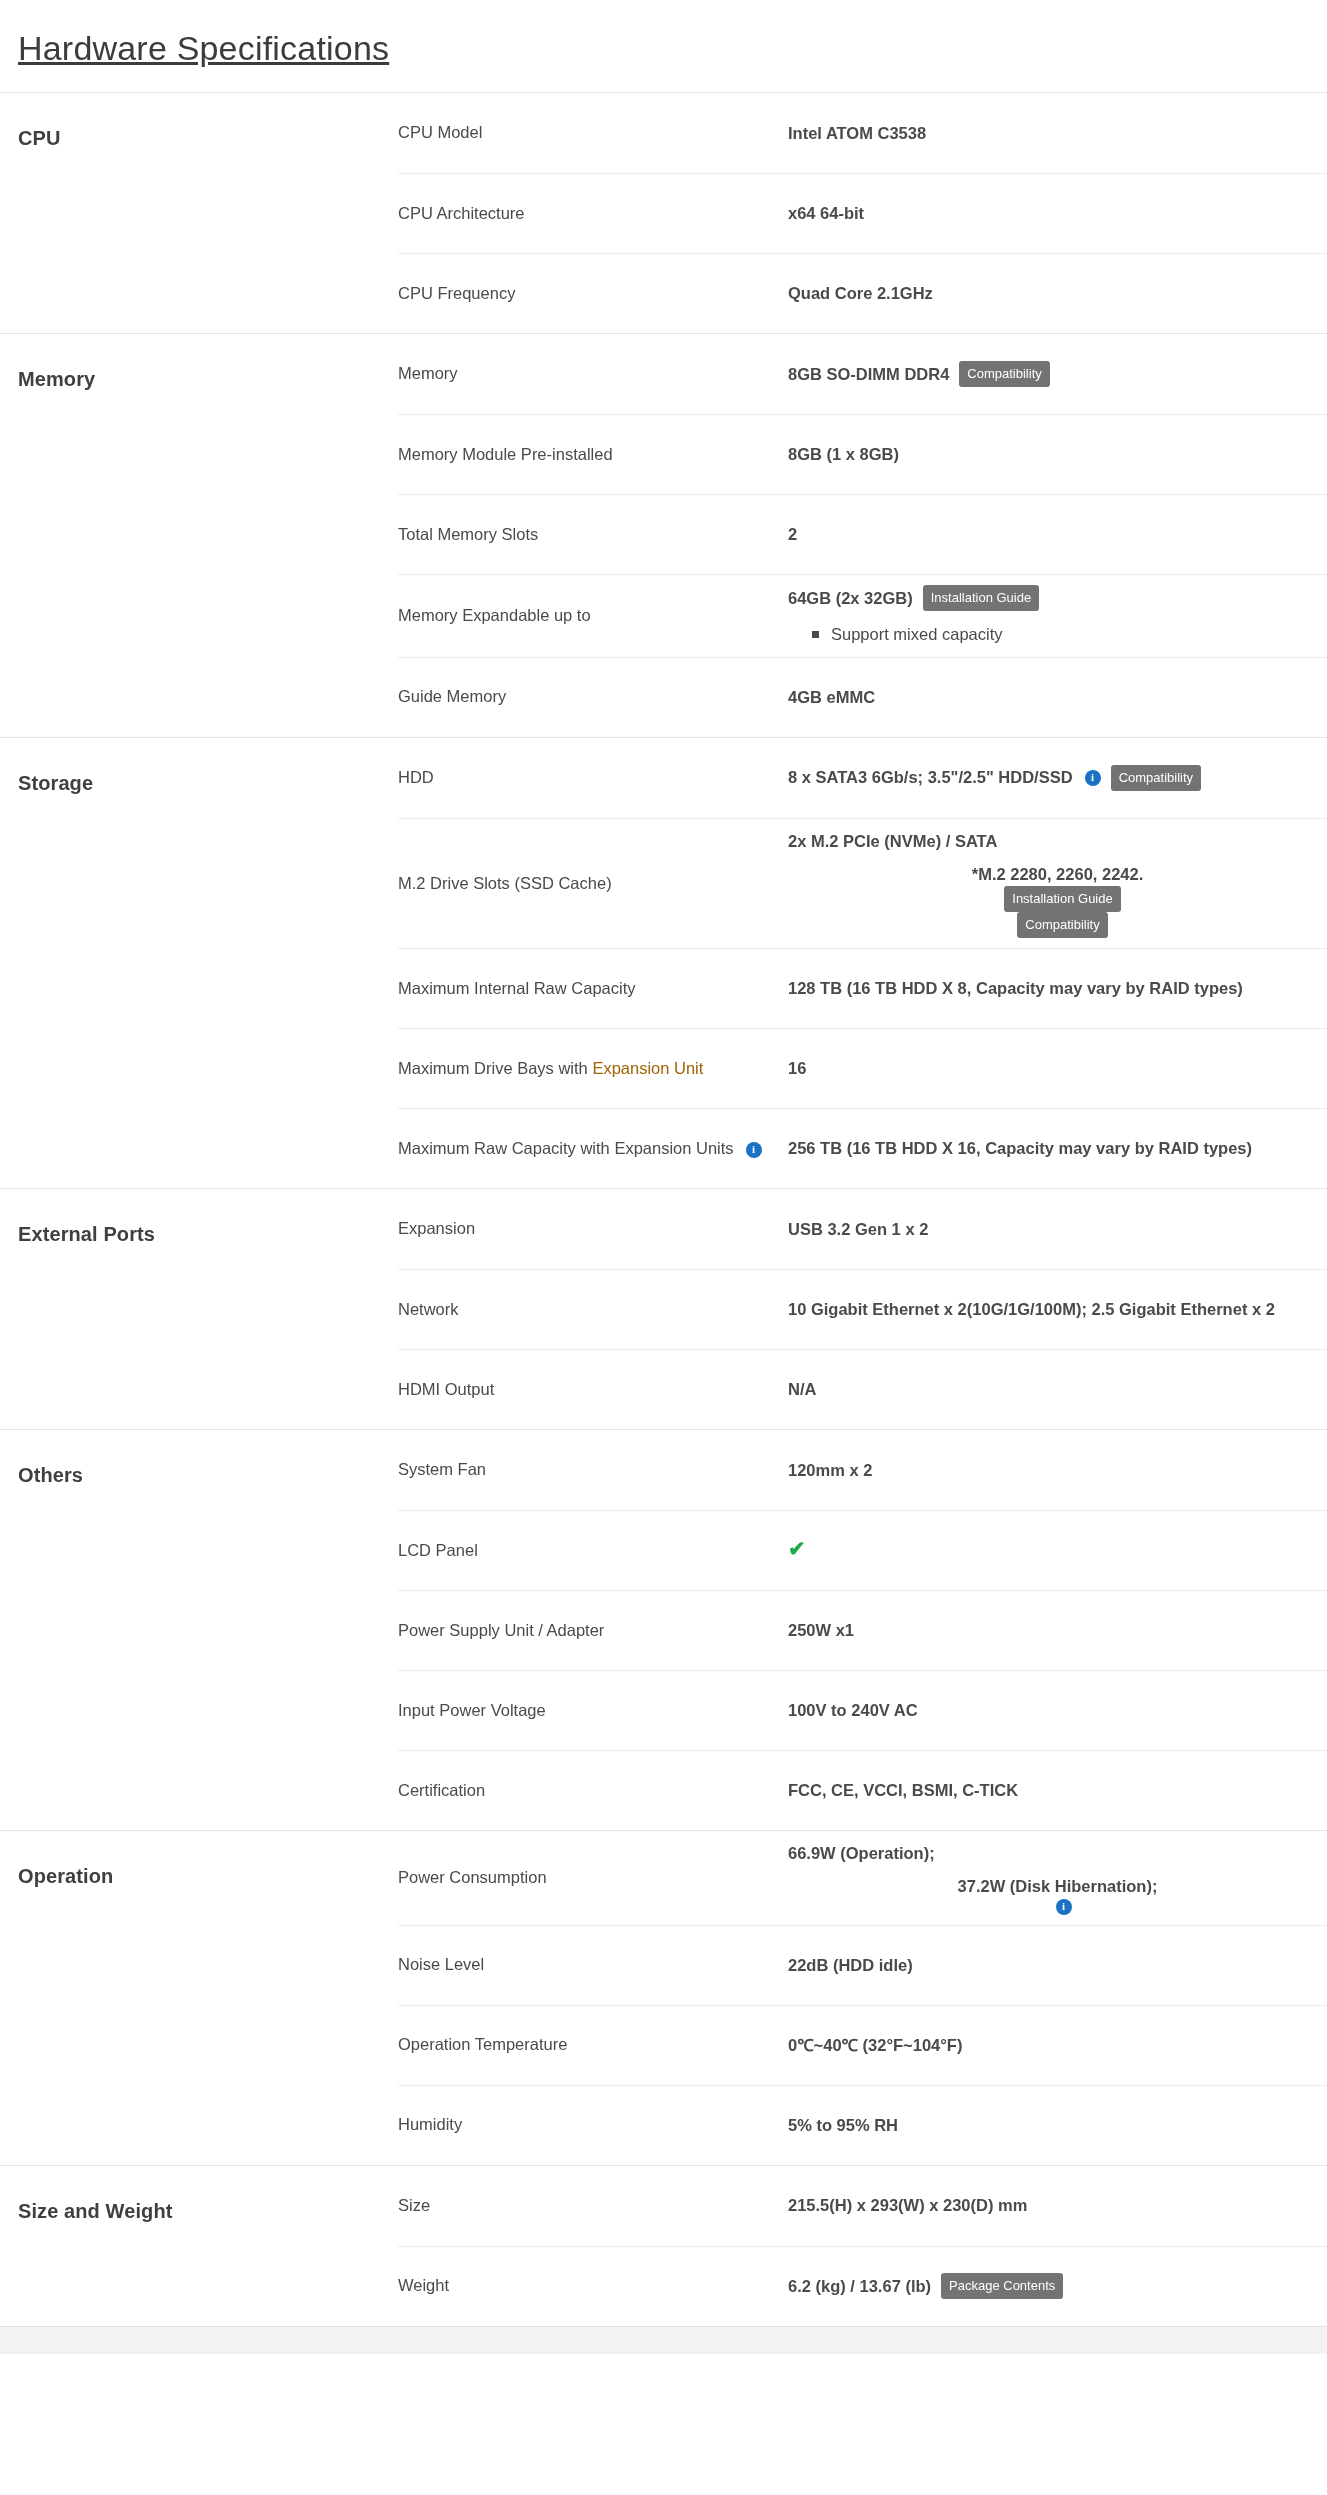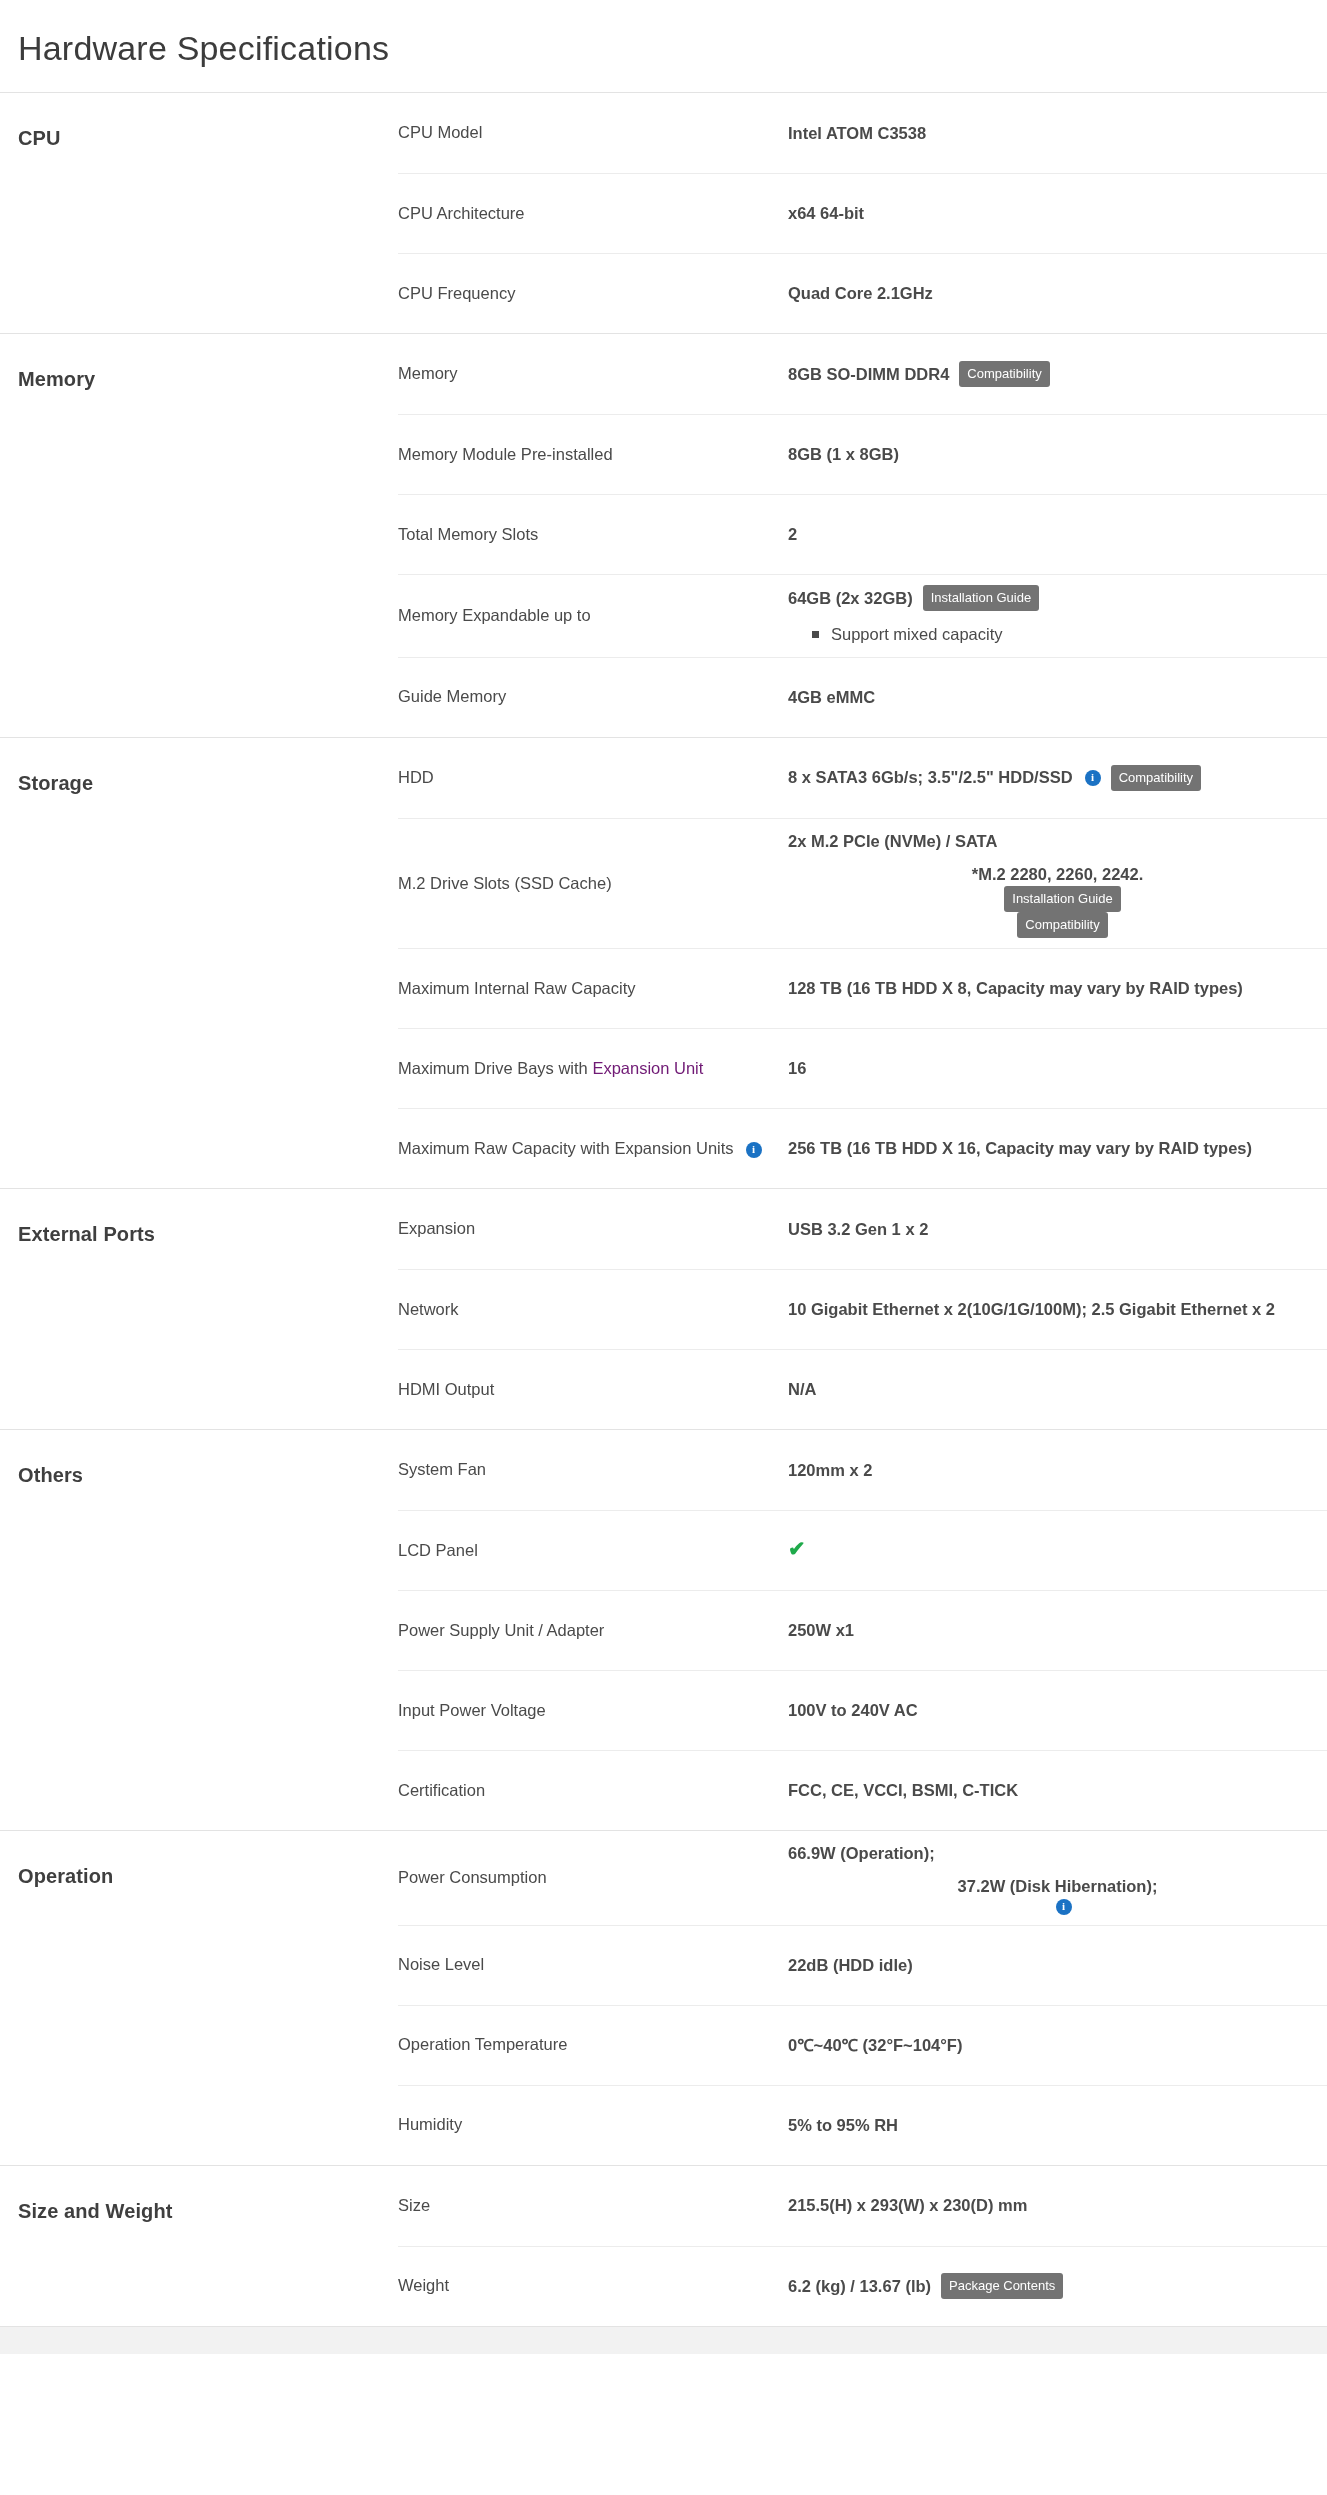"Hardware Specifications" .page-title { text-decoration: none -> underline }
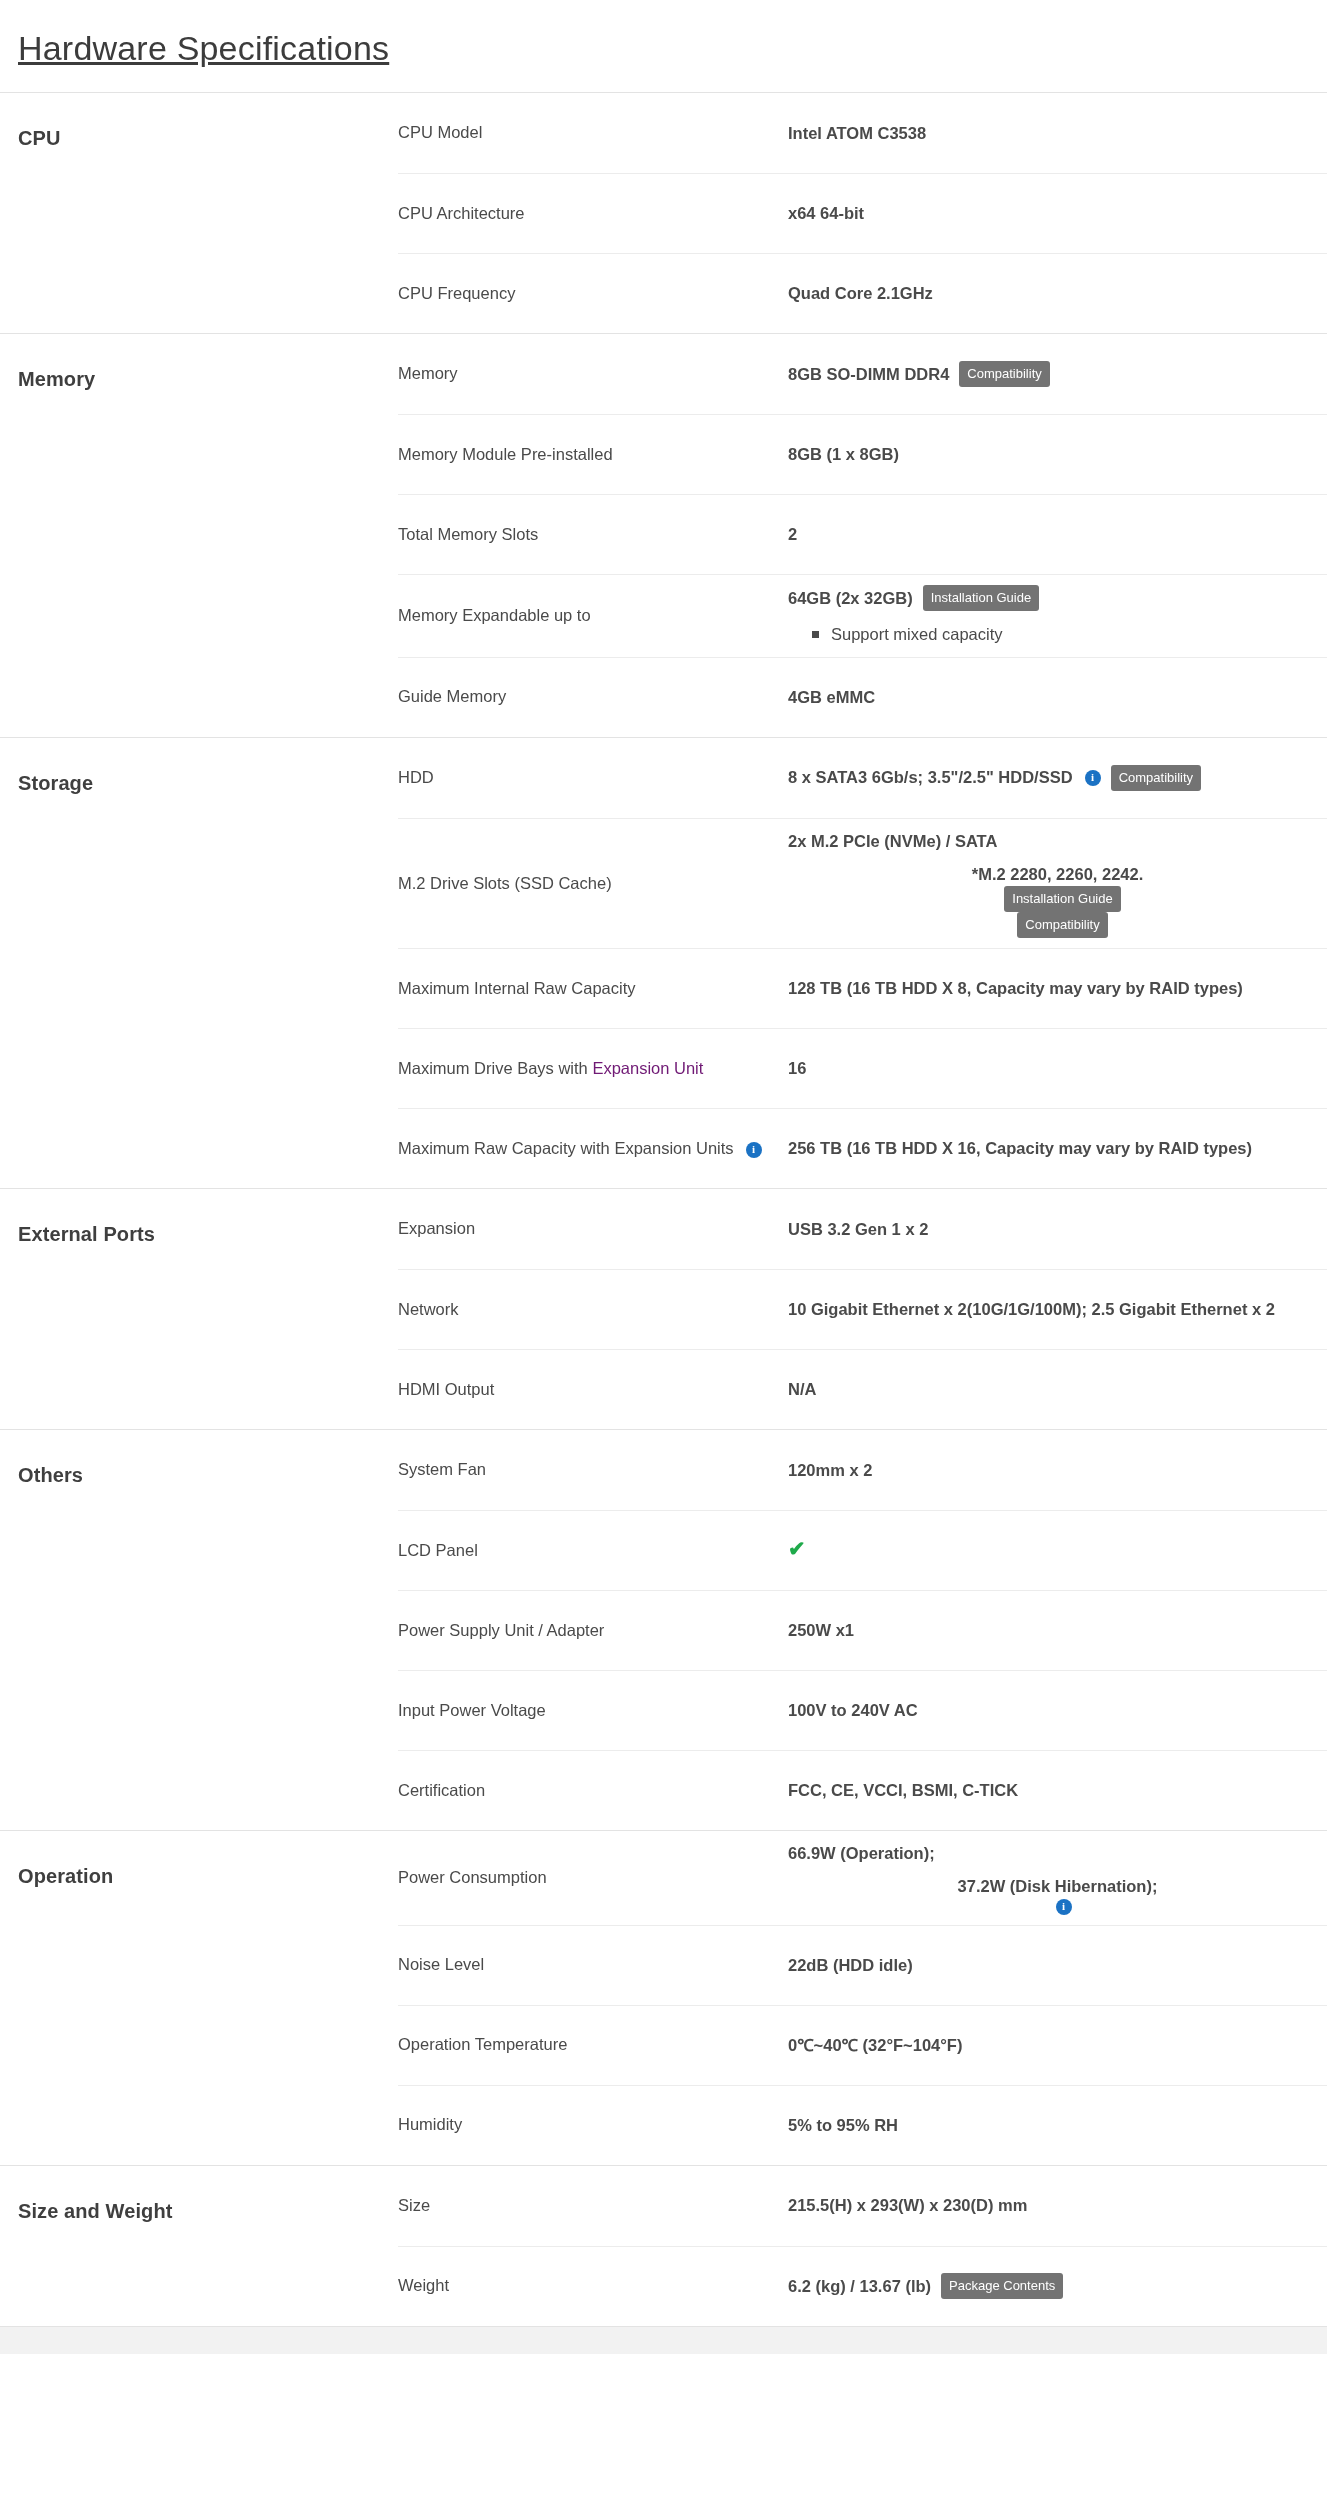"Expansion Unit" .inline-link { color: #701a75 -> #a16207 }
